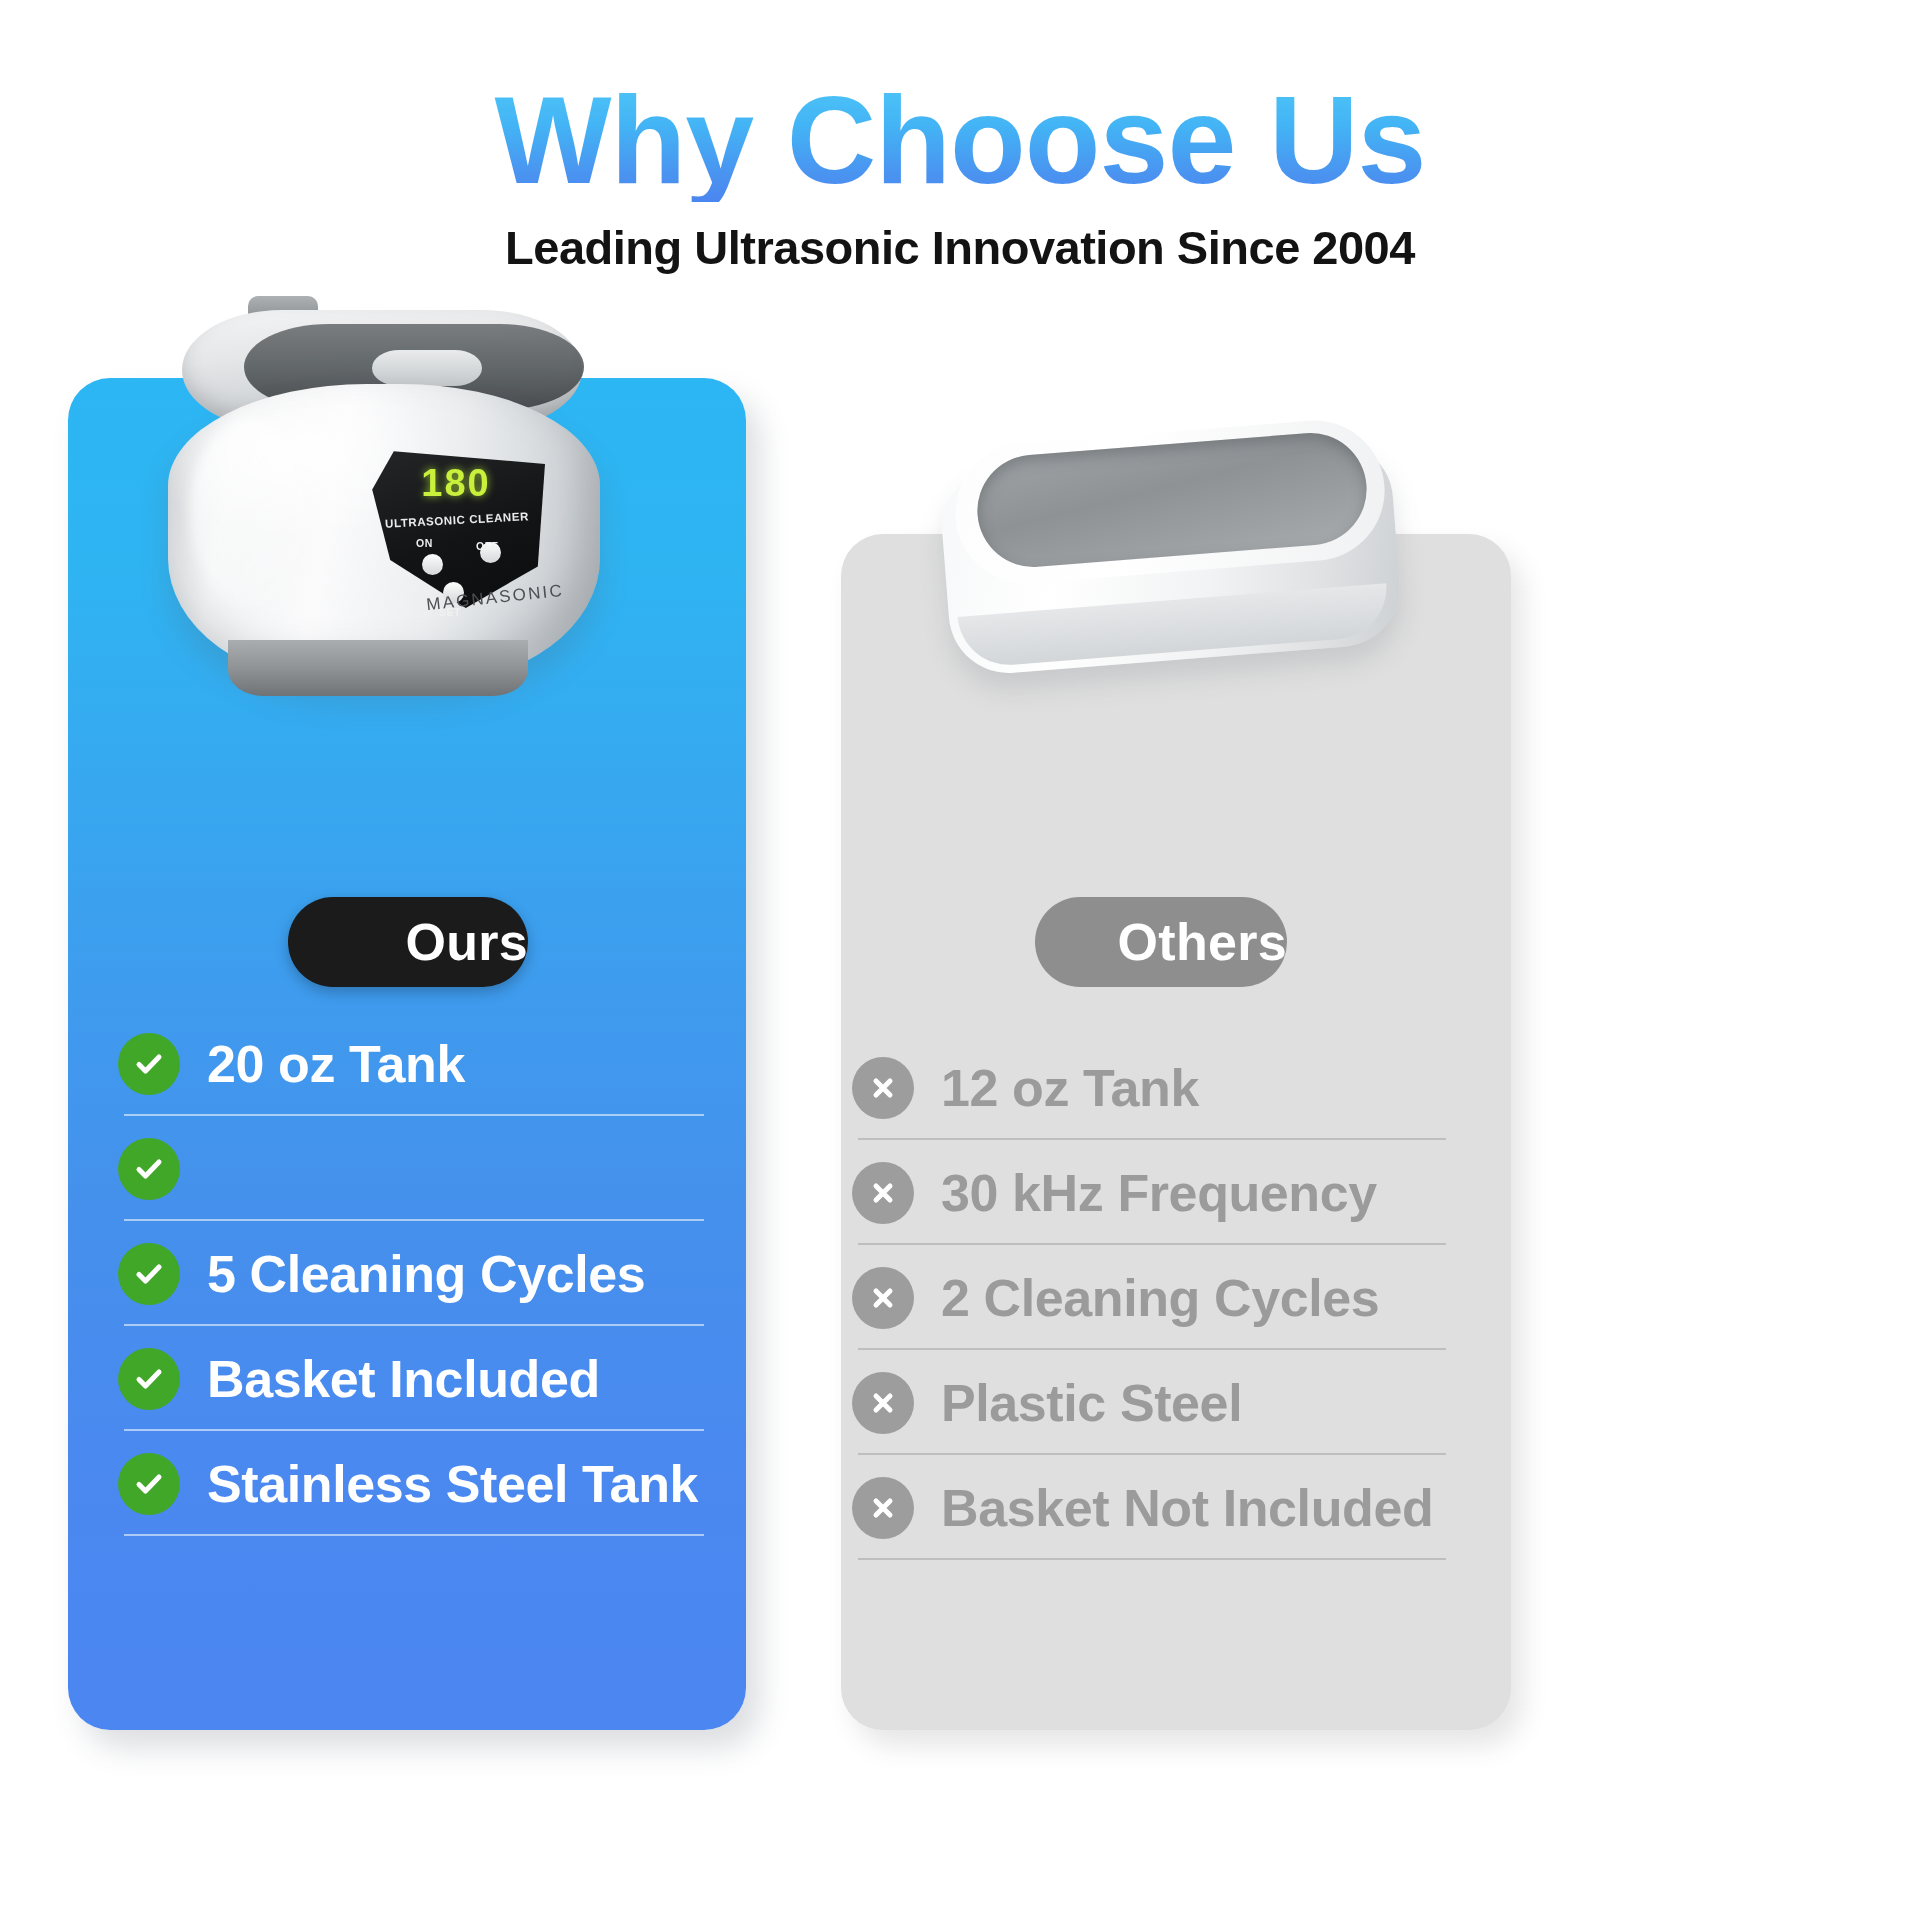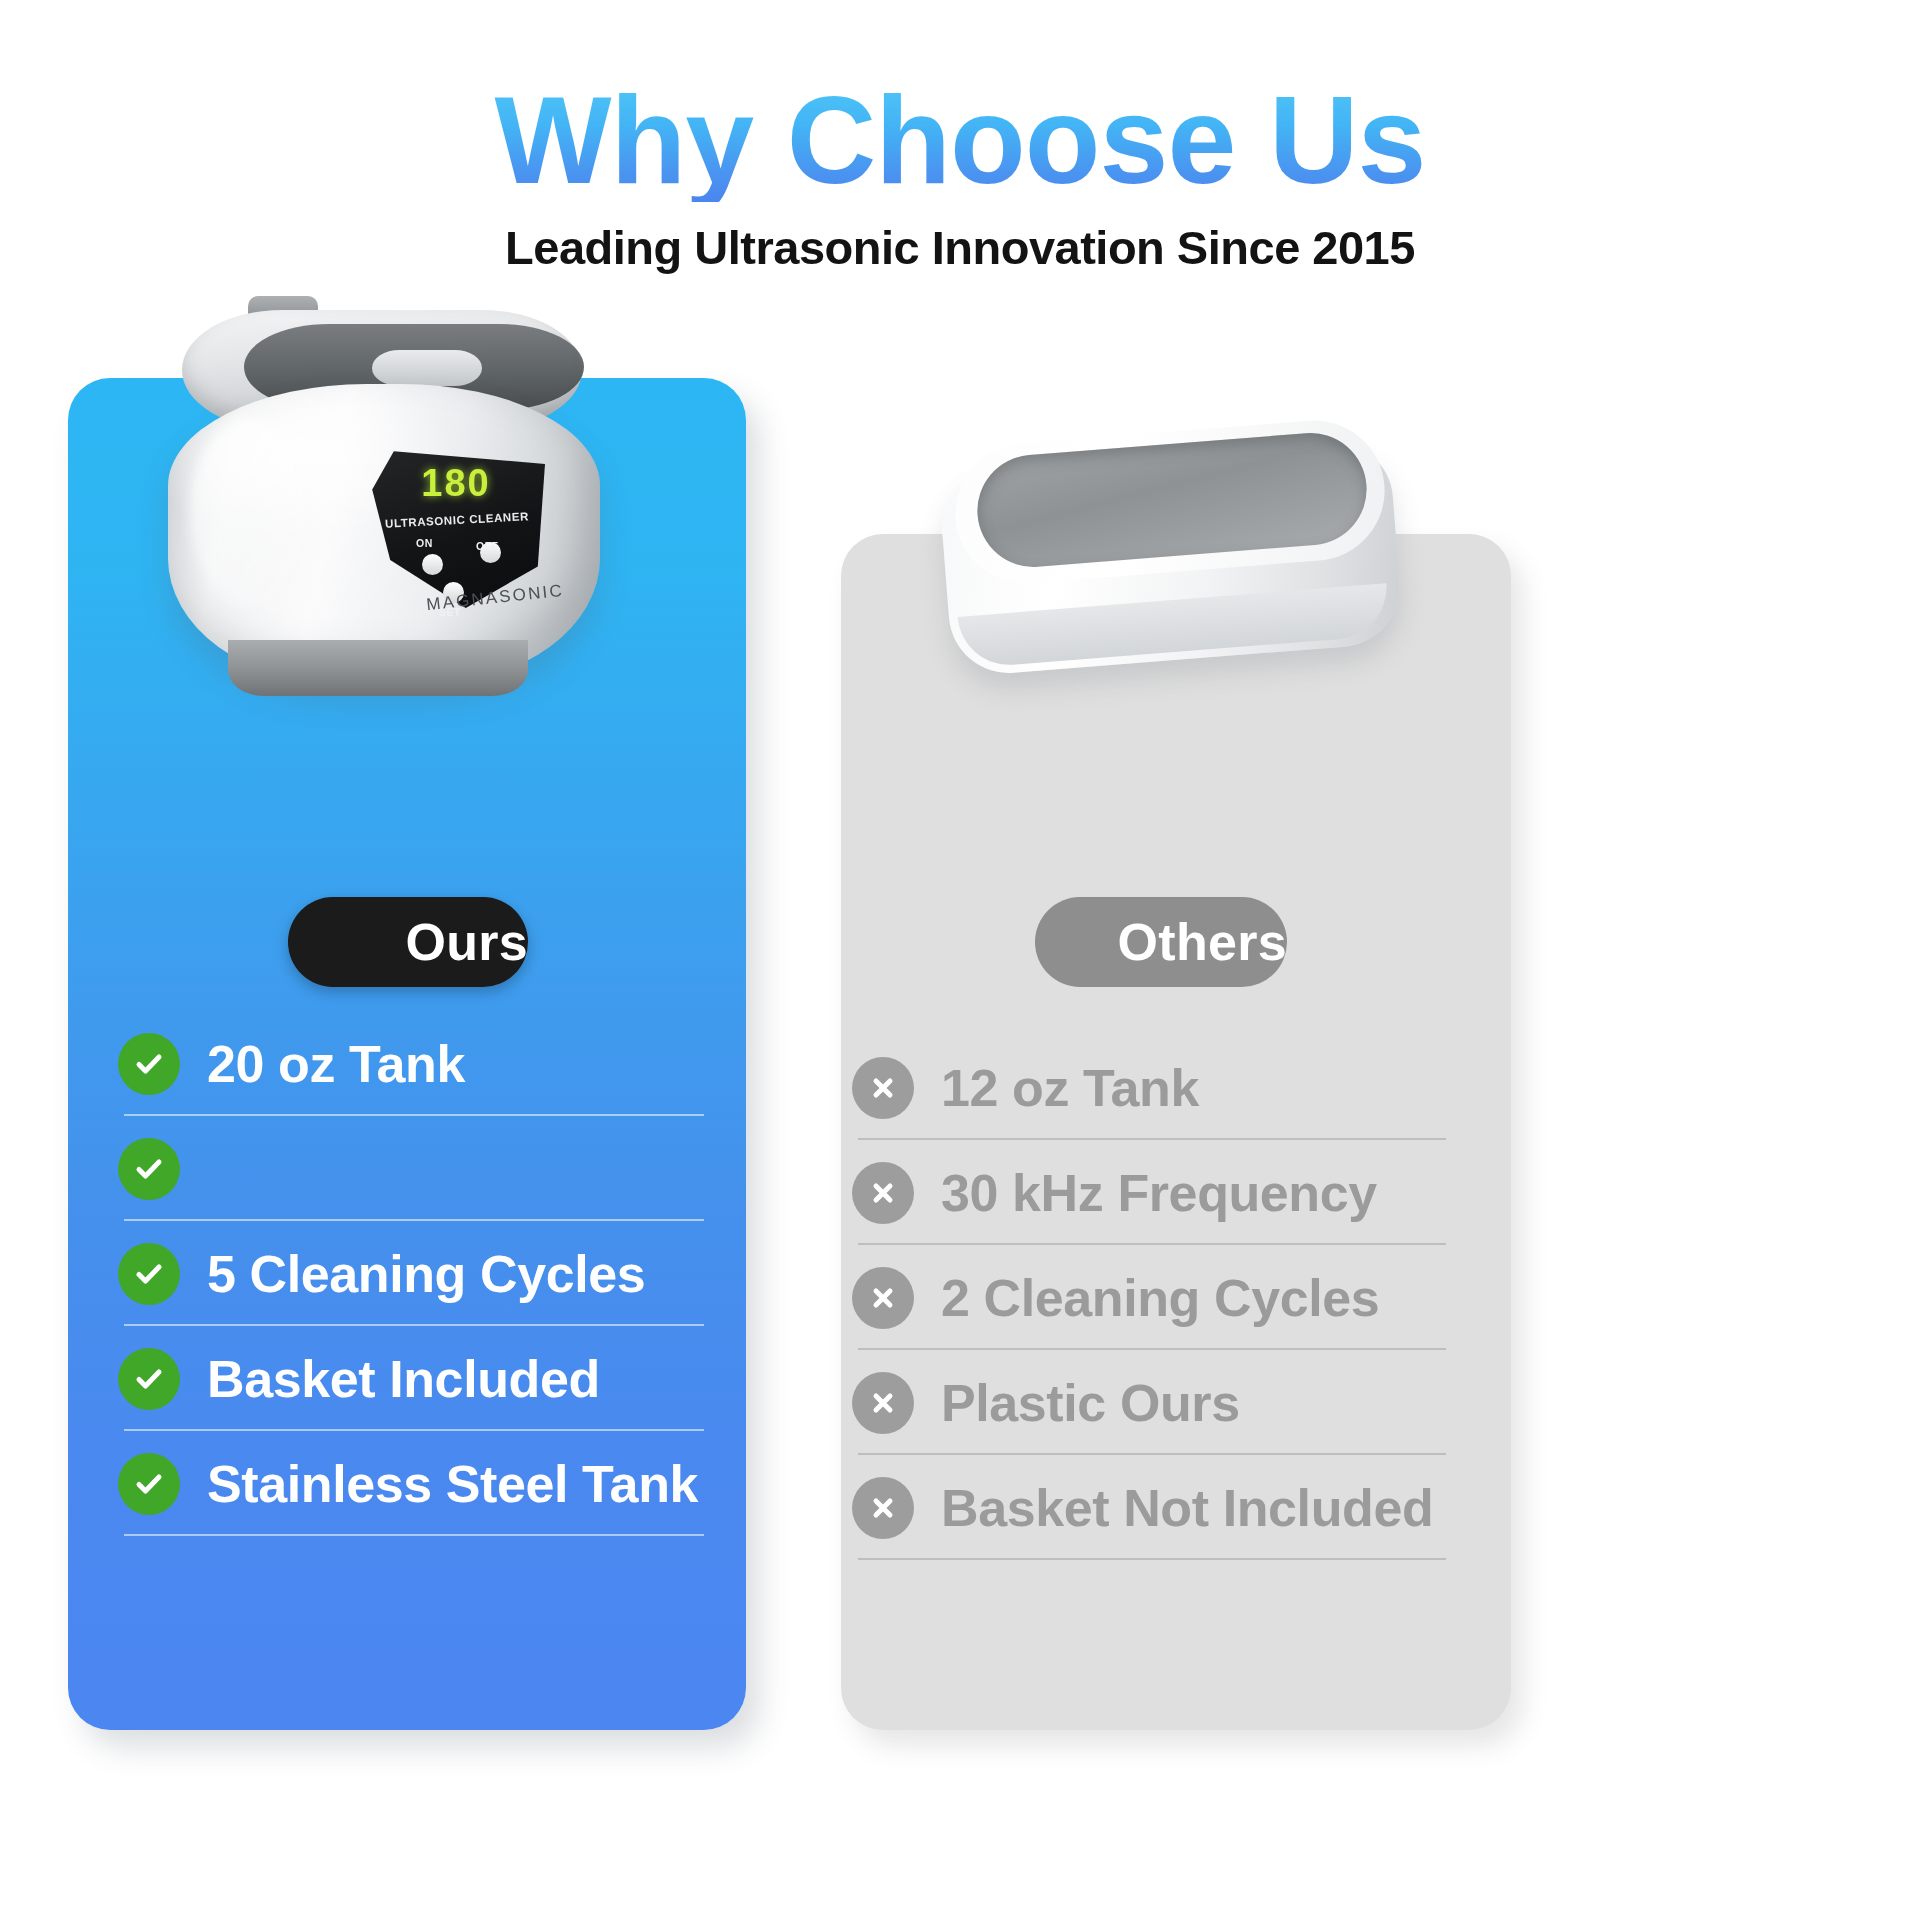"Leading Ultrasonic Innovation Since 2015" div { text: 2015 -> 2004 }
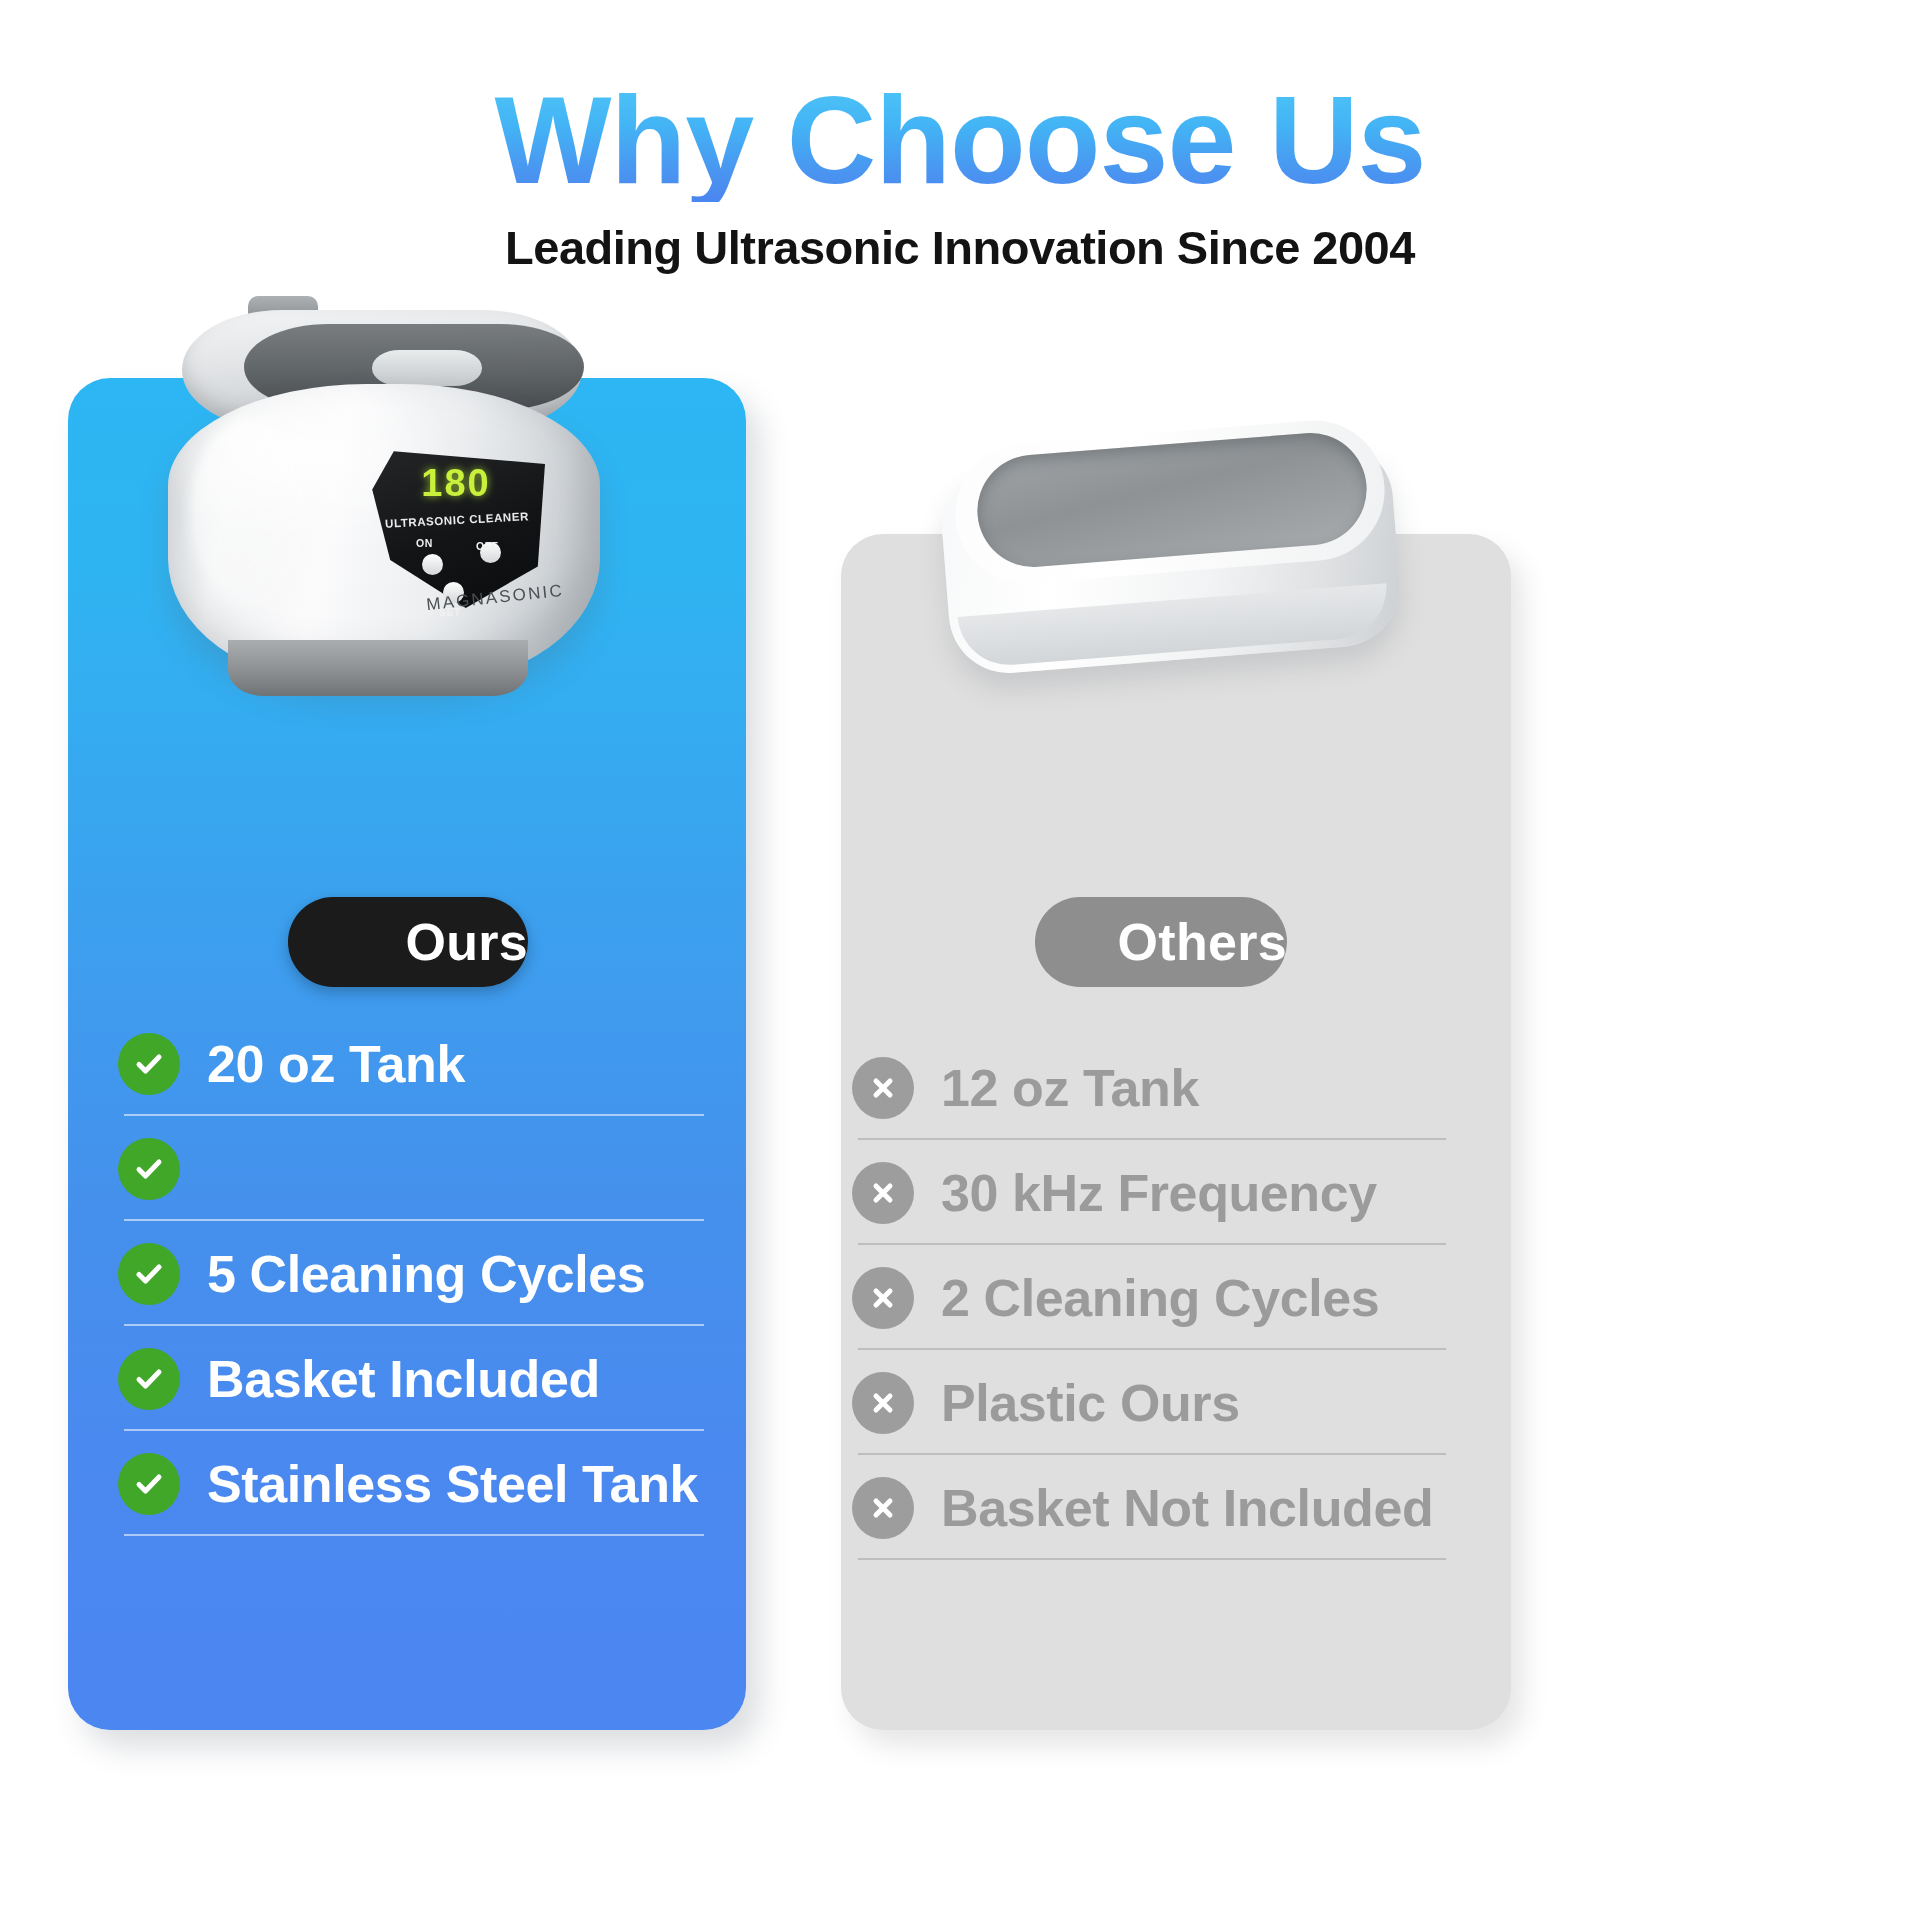"Plastic Ours" span.feature-text { text: Ours -> Steel }
